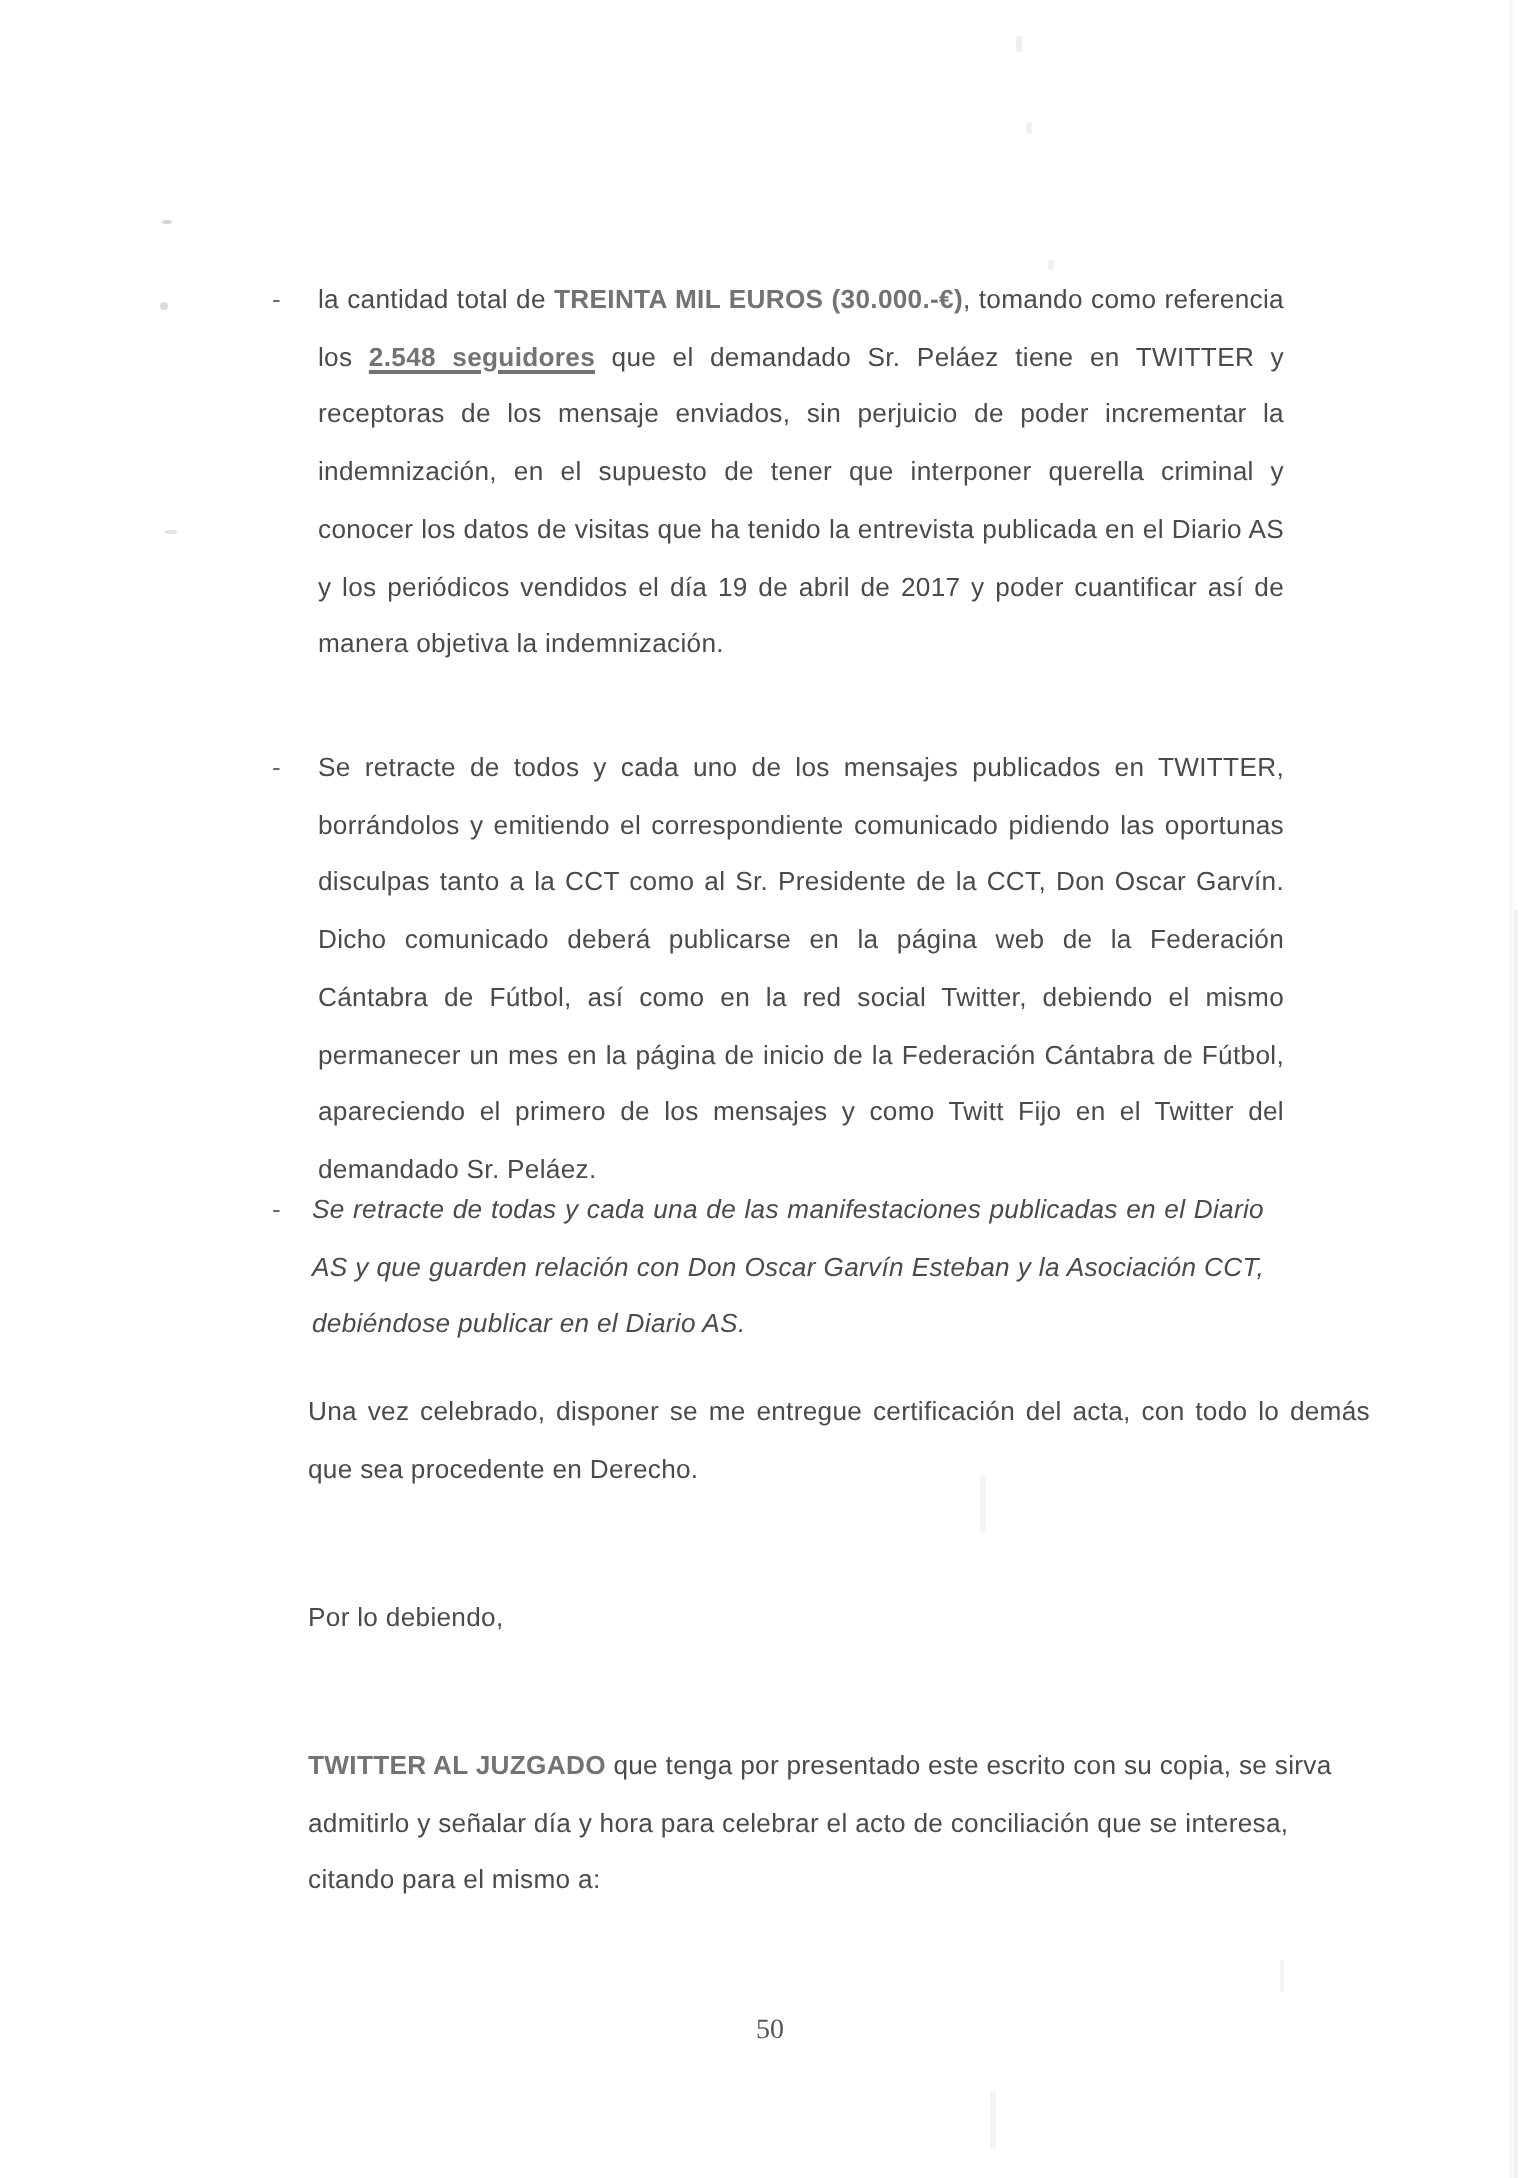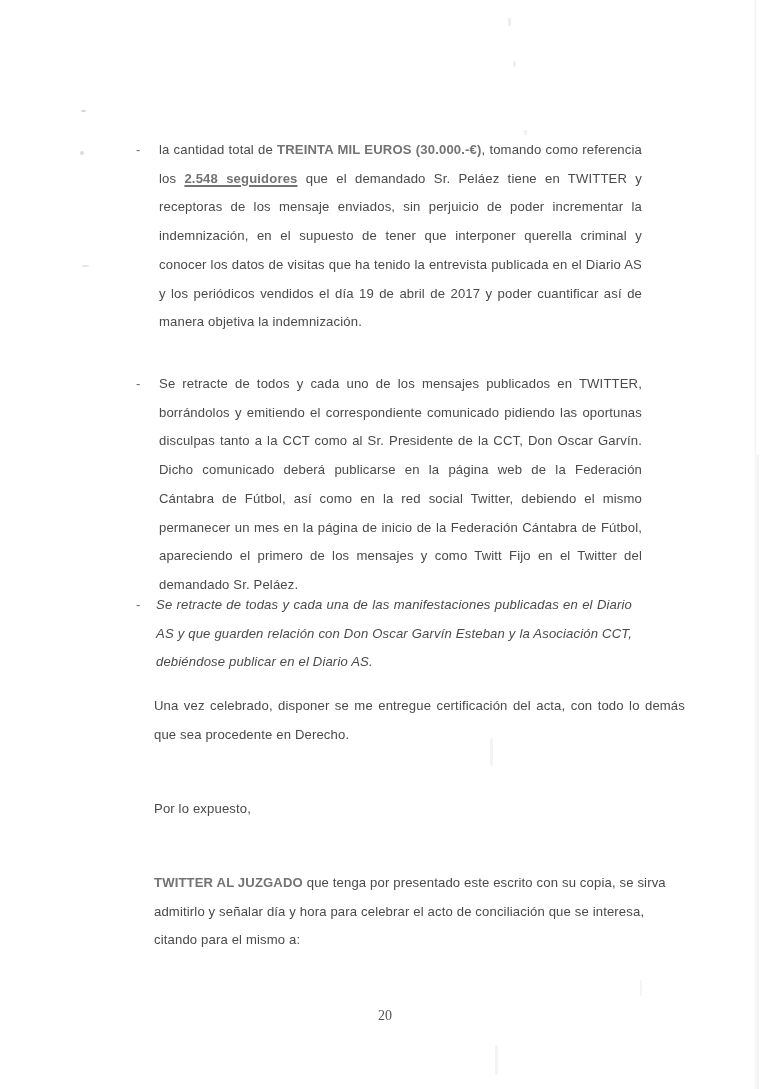"Por lo expuesto," span { text: expuesto -> debiendo }
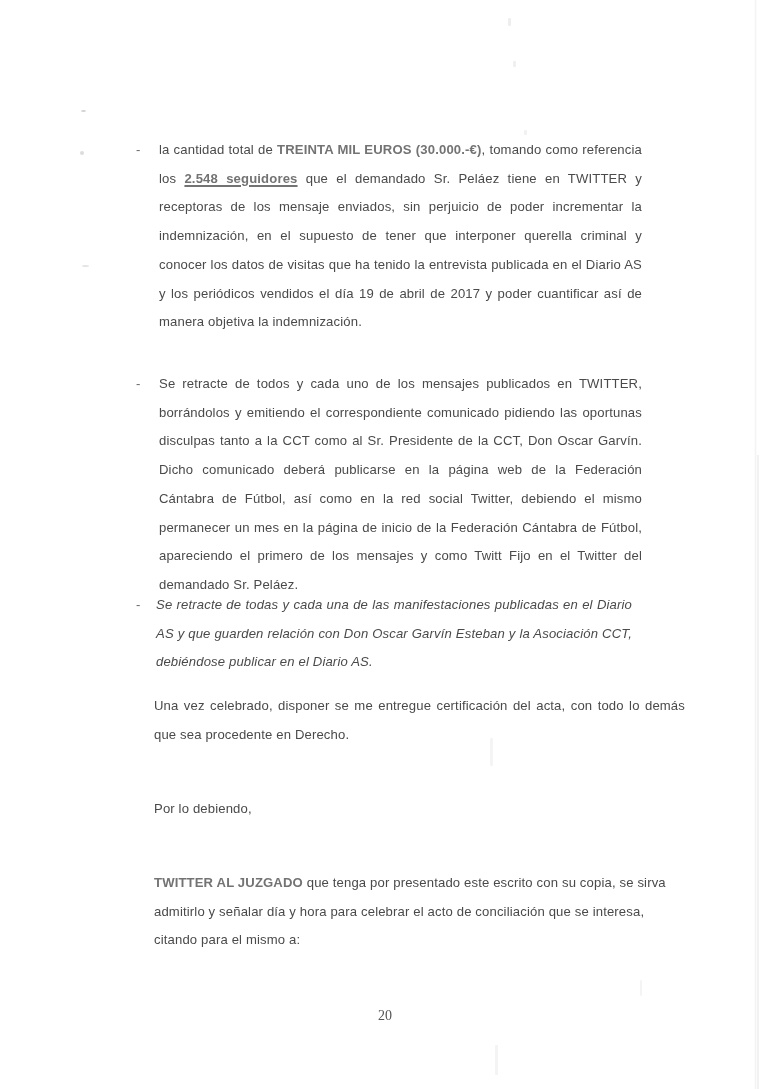"20" div.page-number { text: 20 -> 50 }
